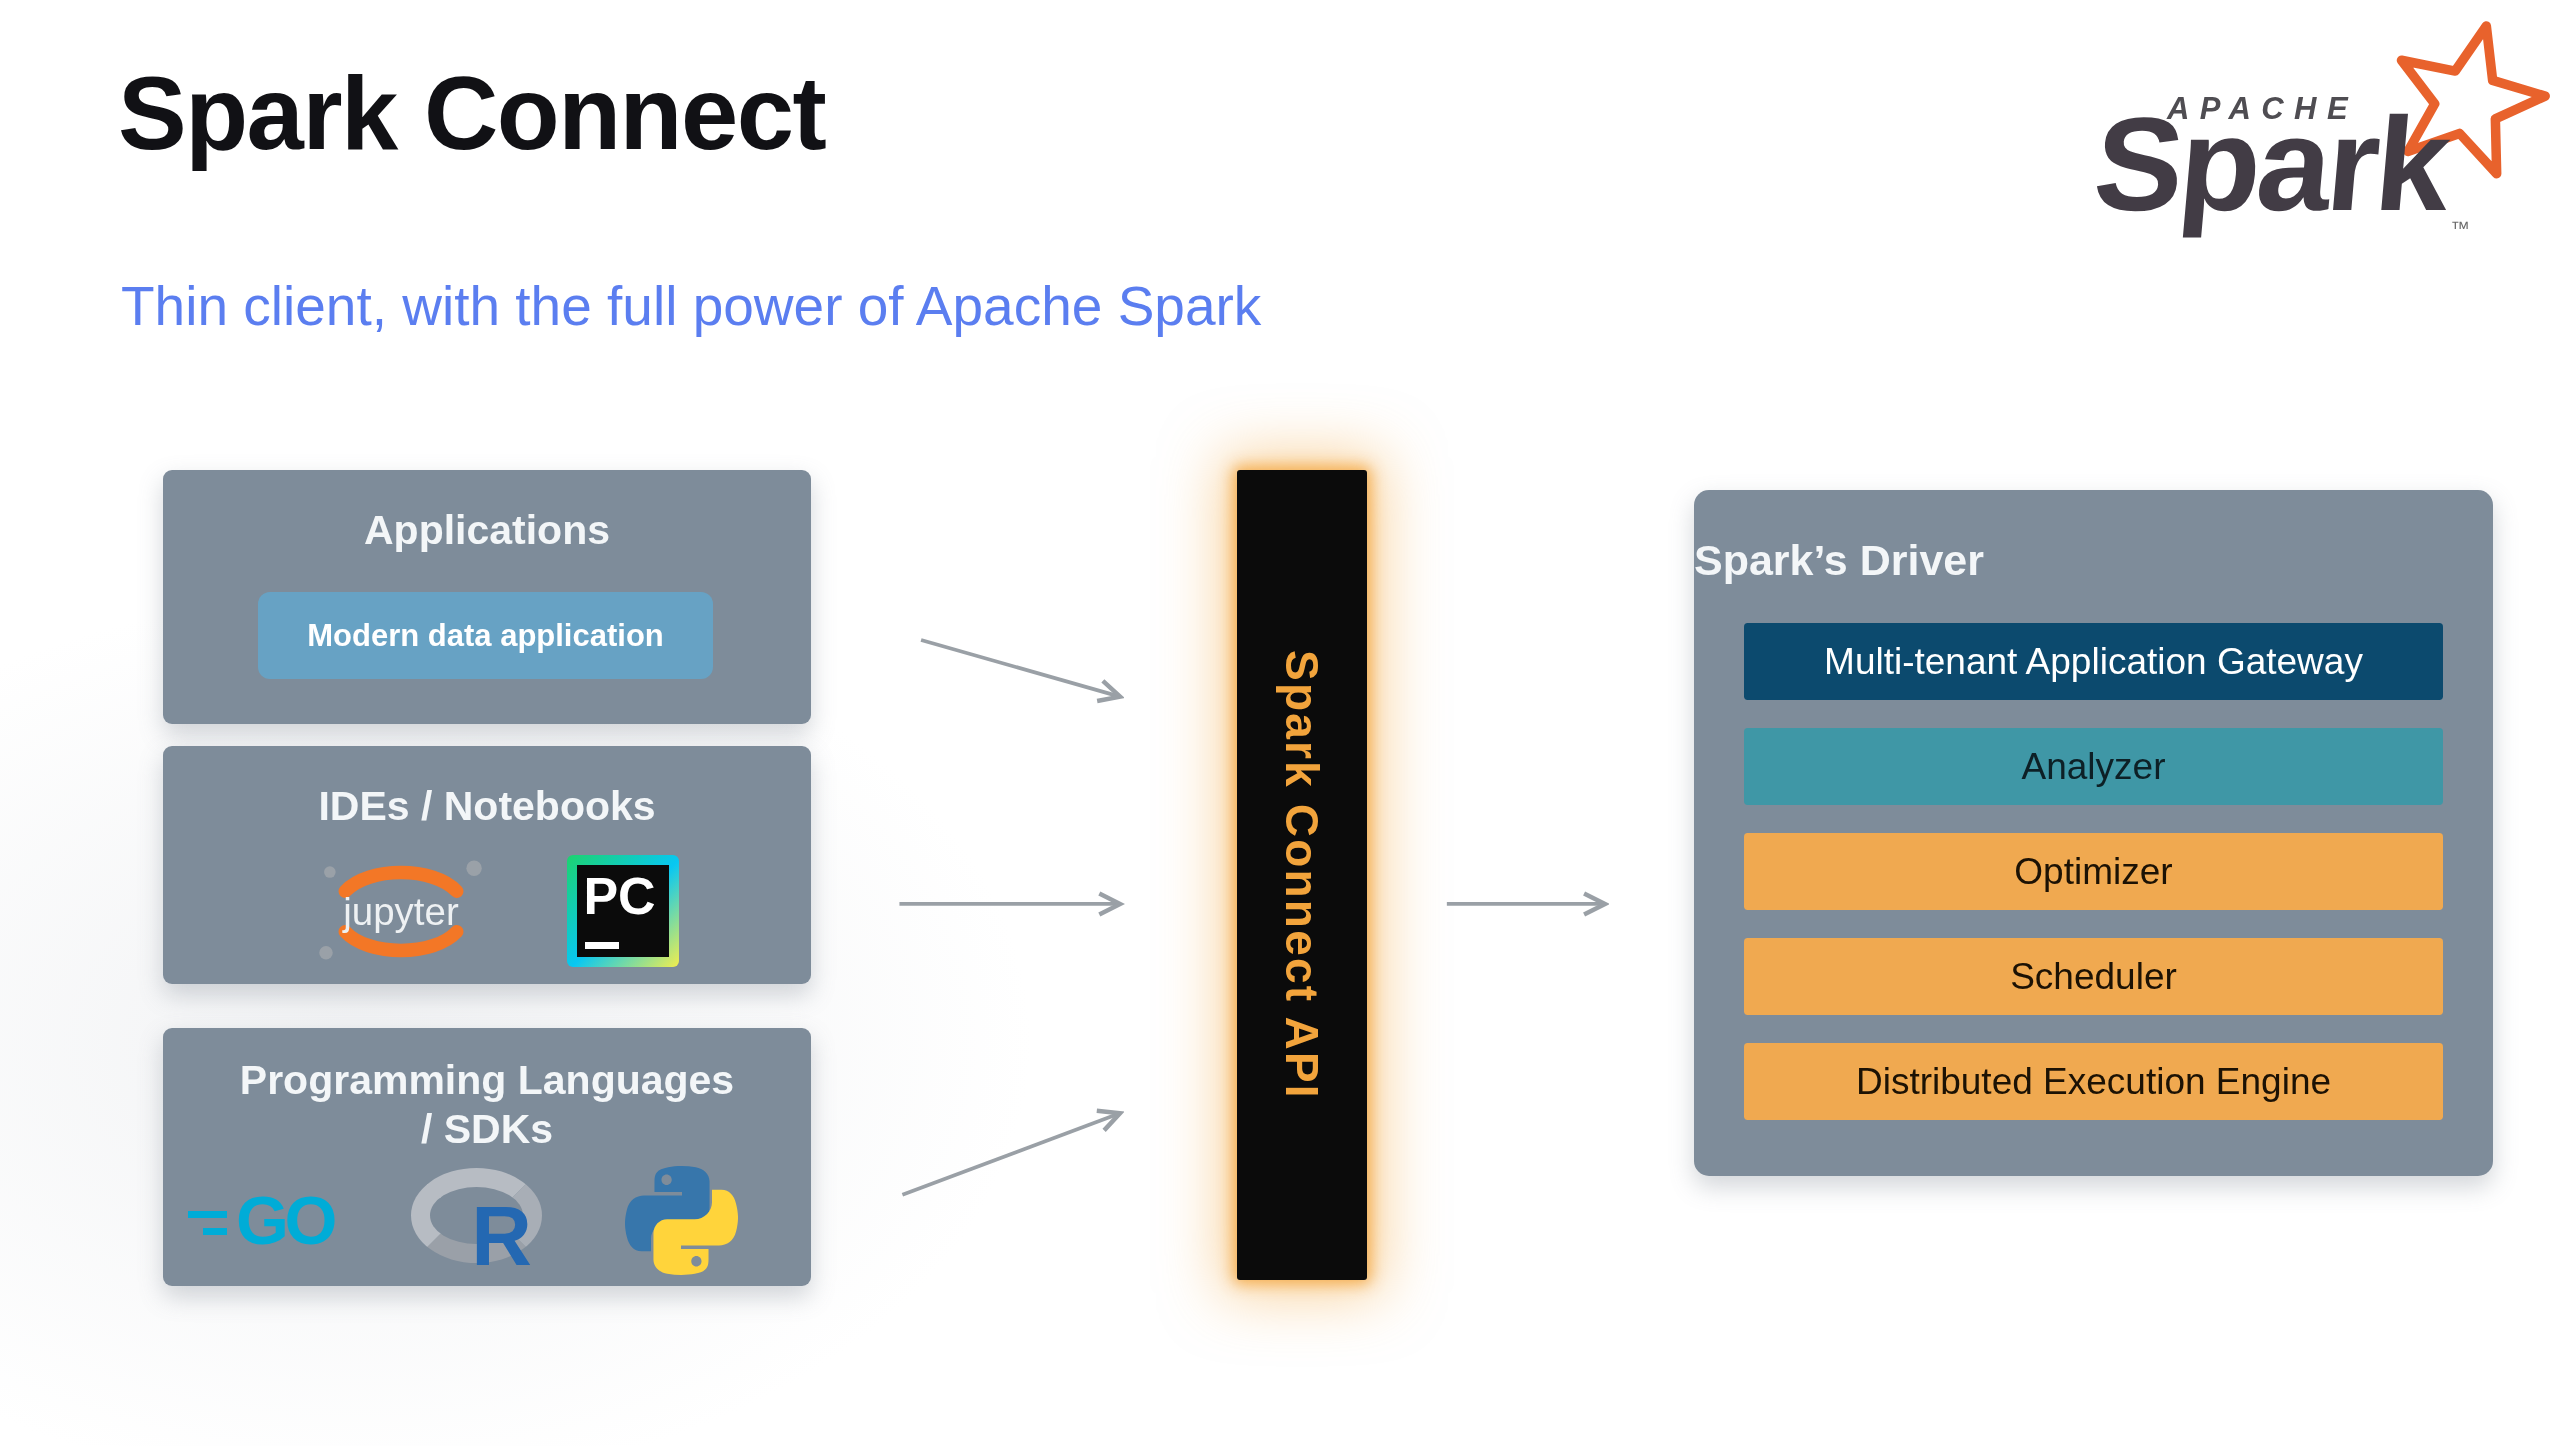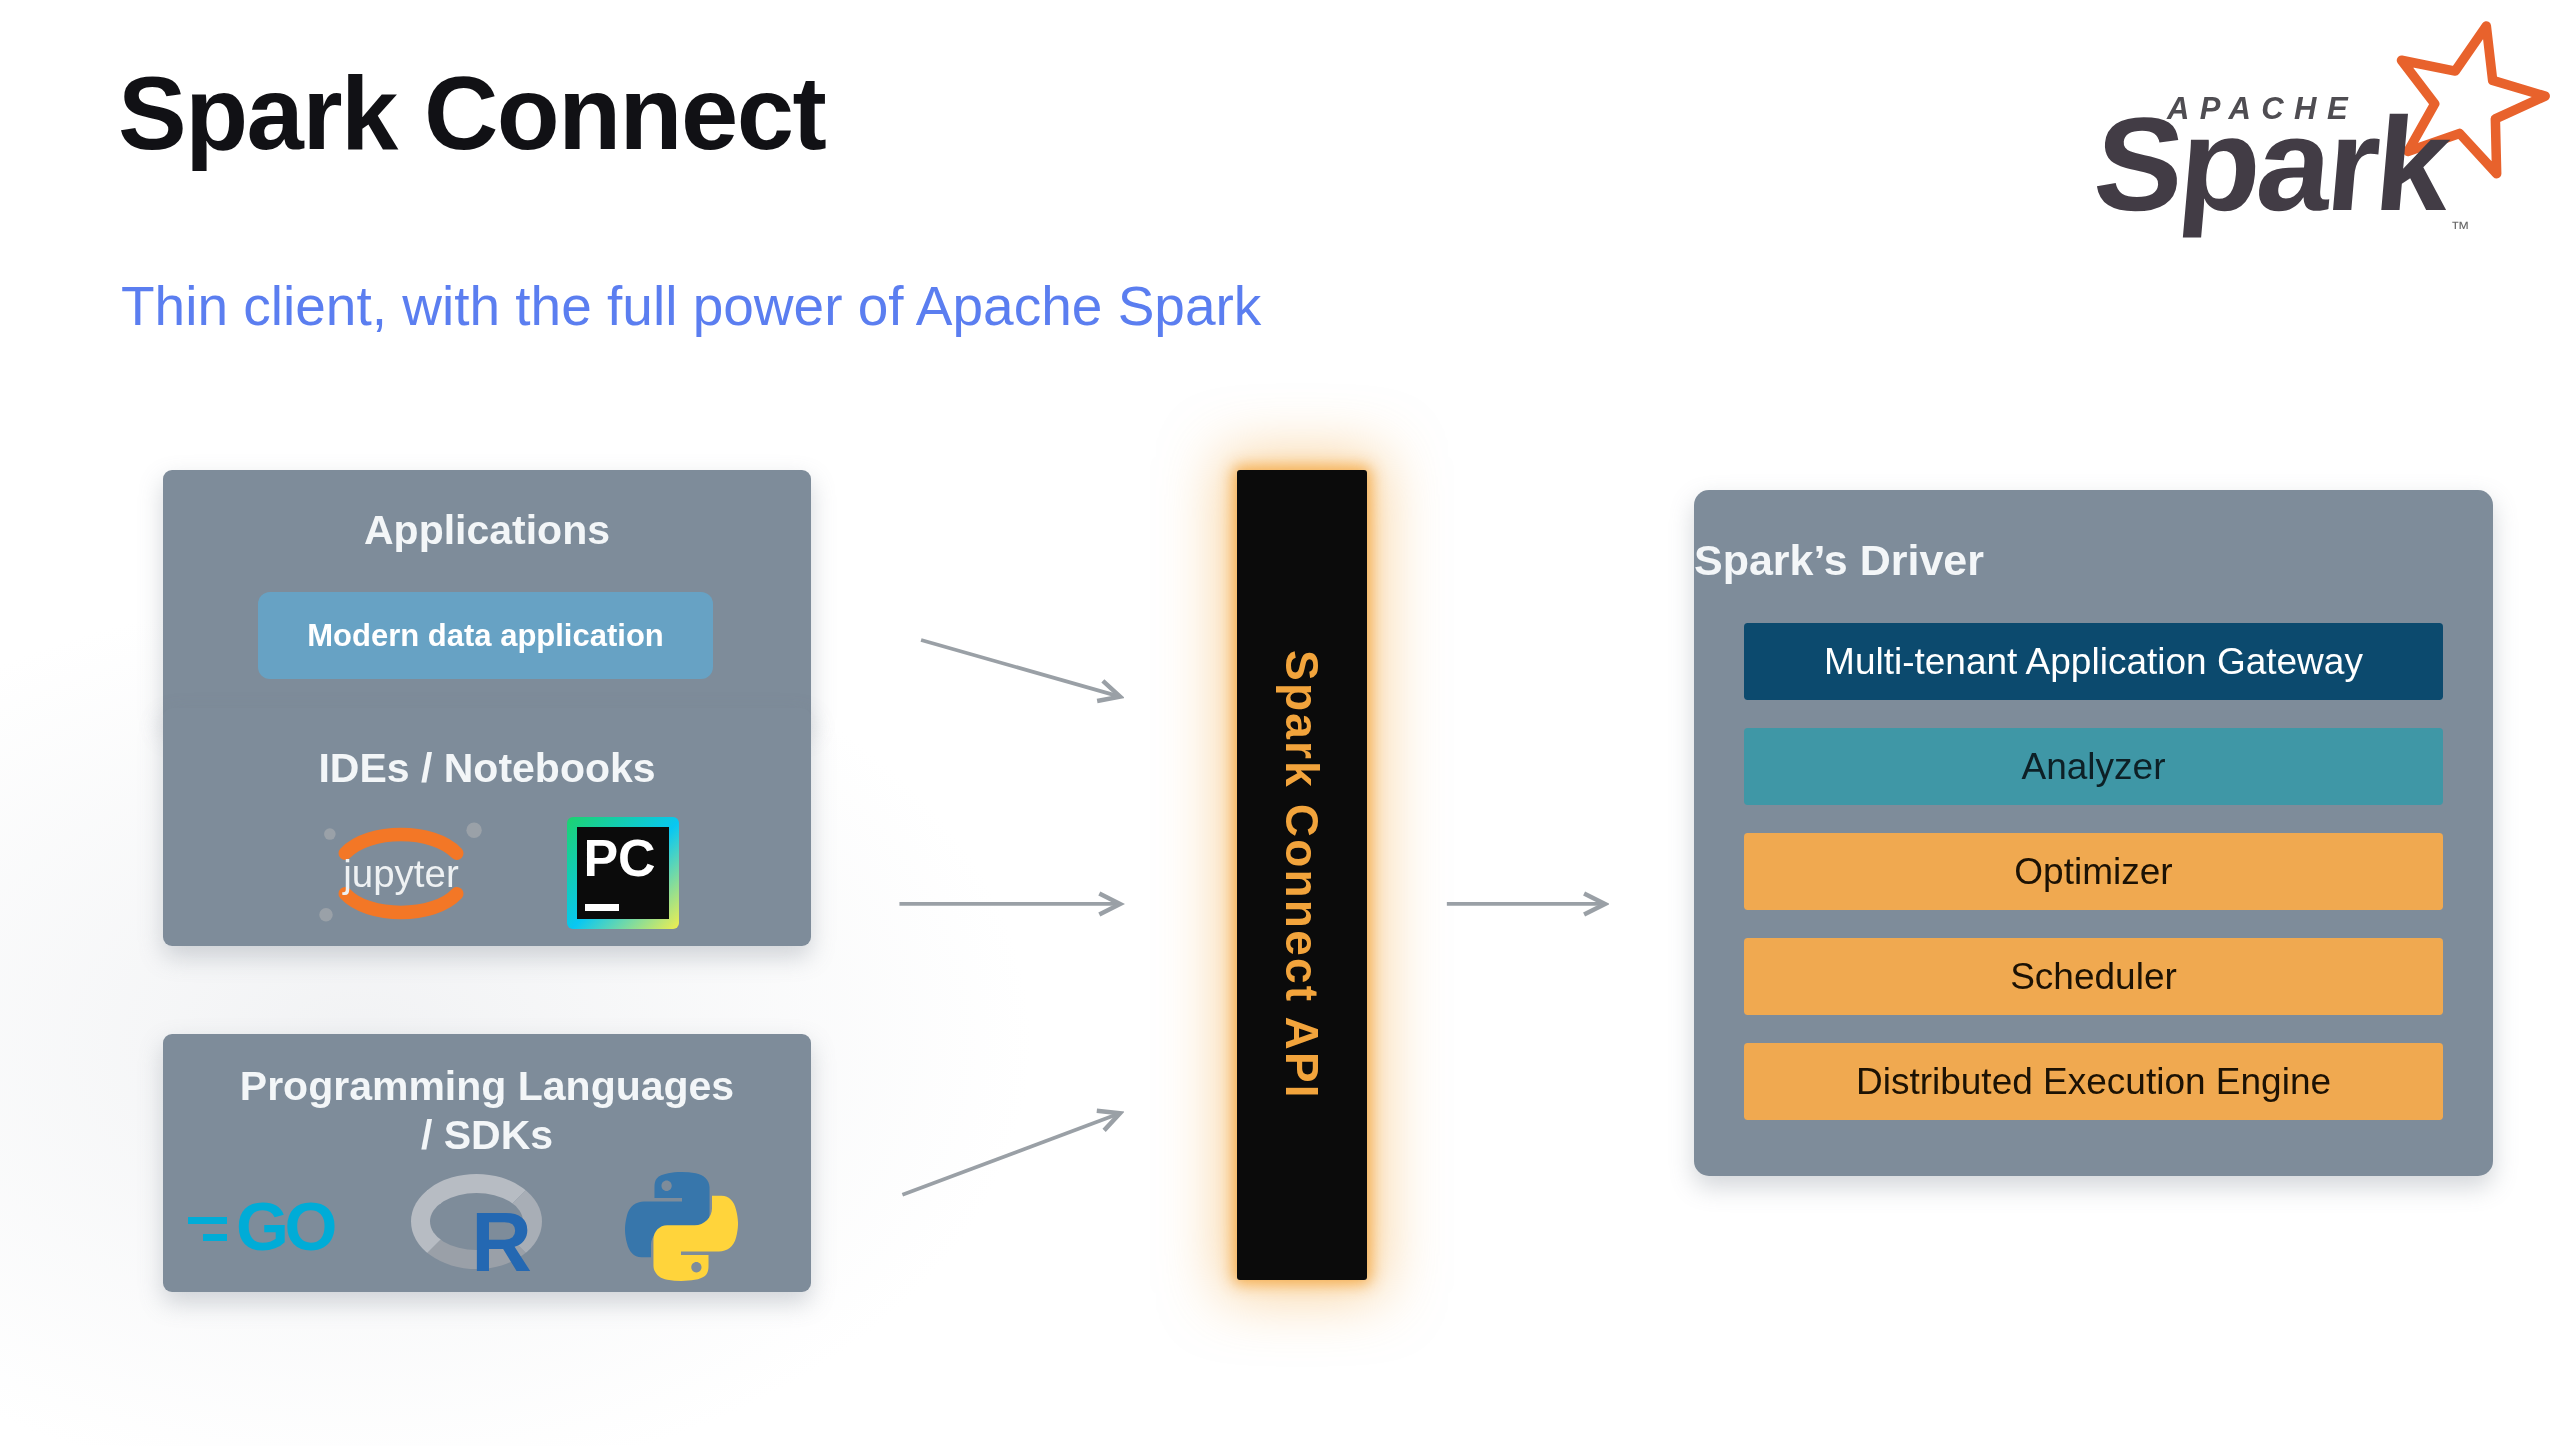"IDEs / Notebooks" .src2 { top: 708px -> 746px }
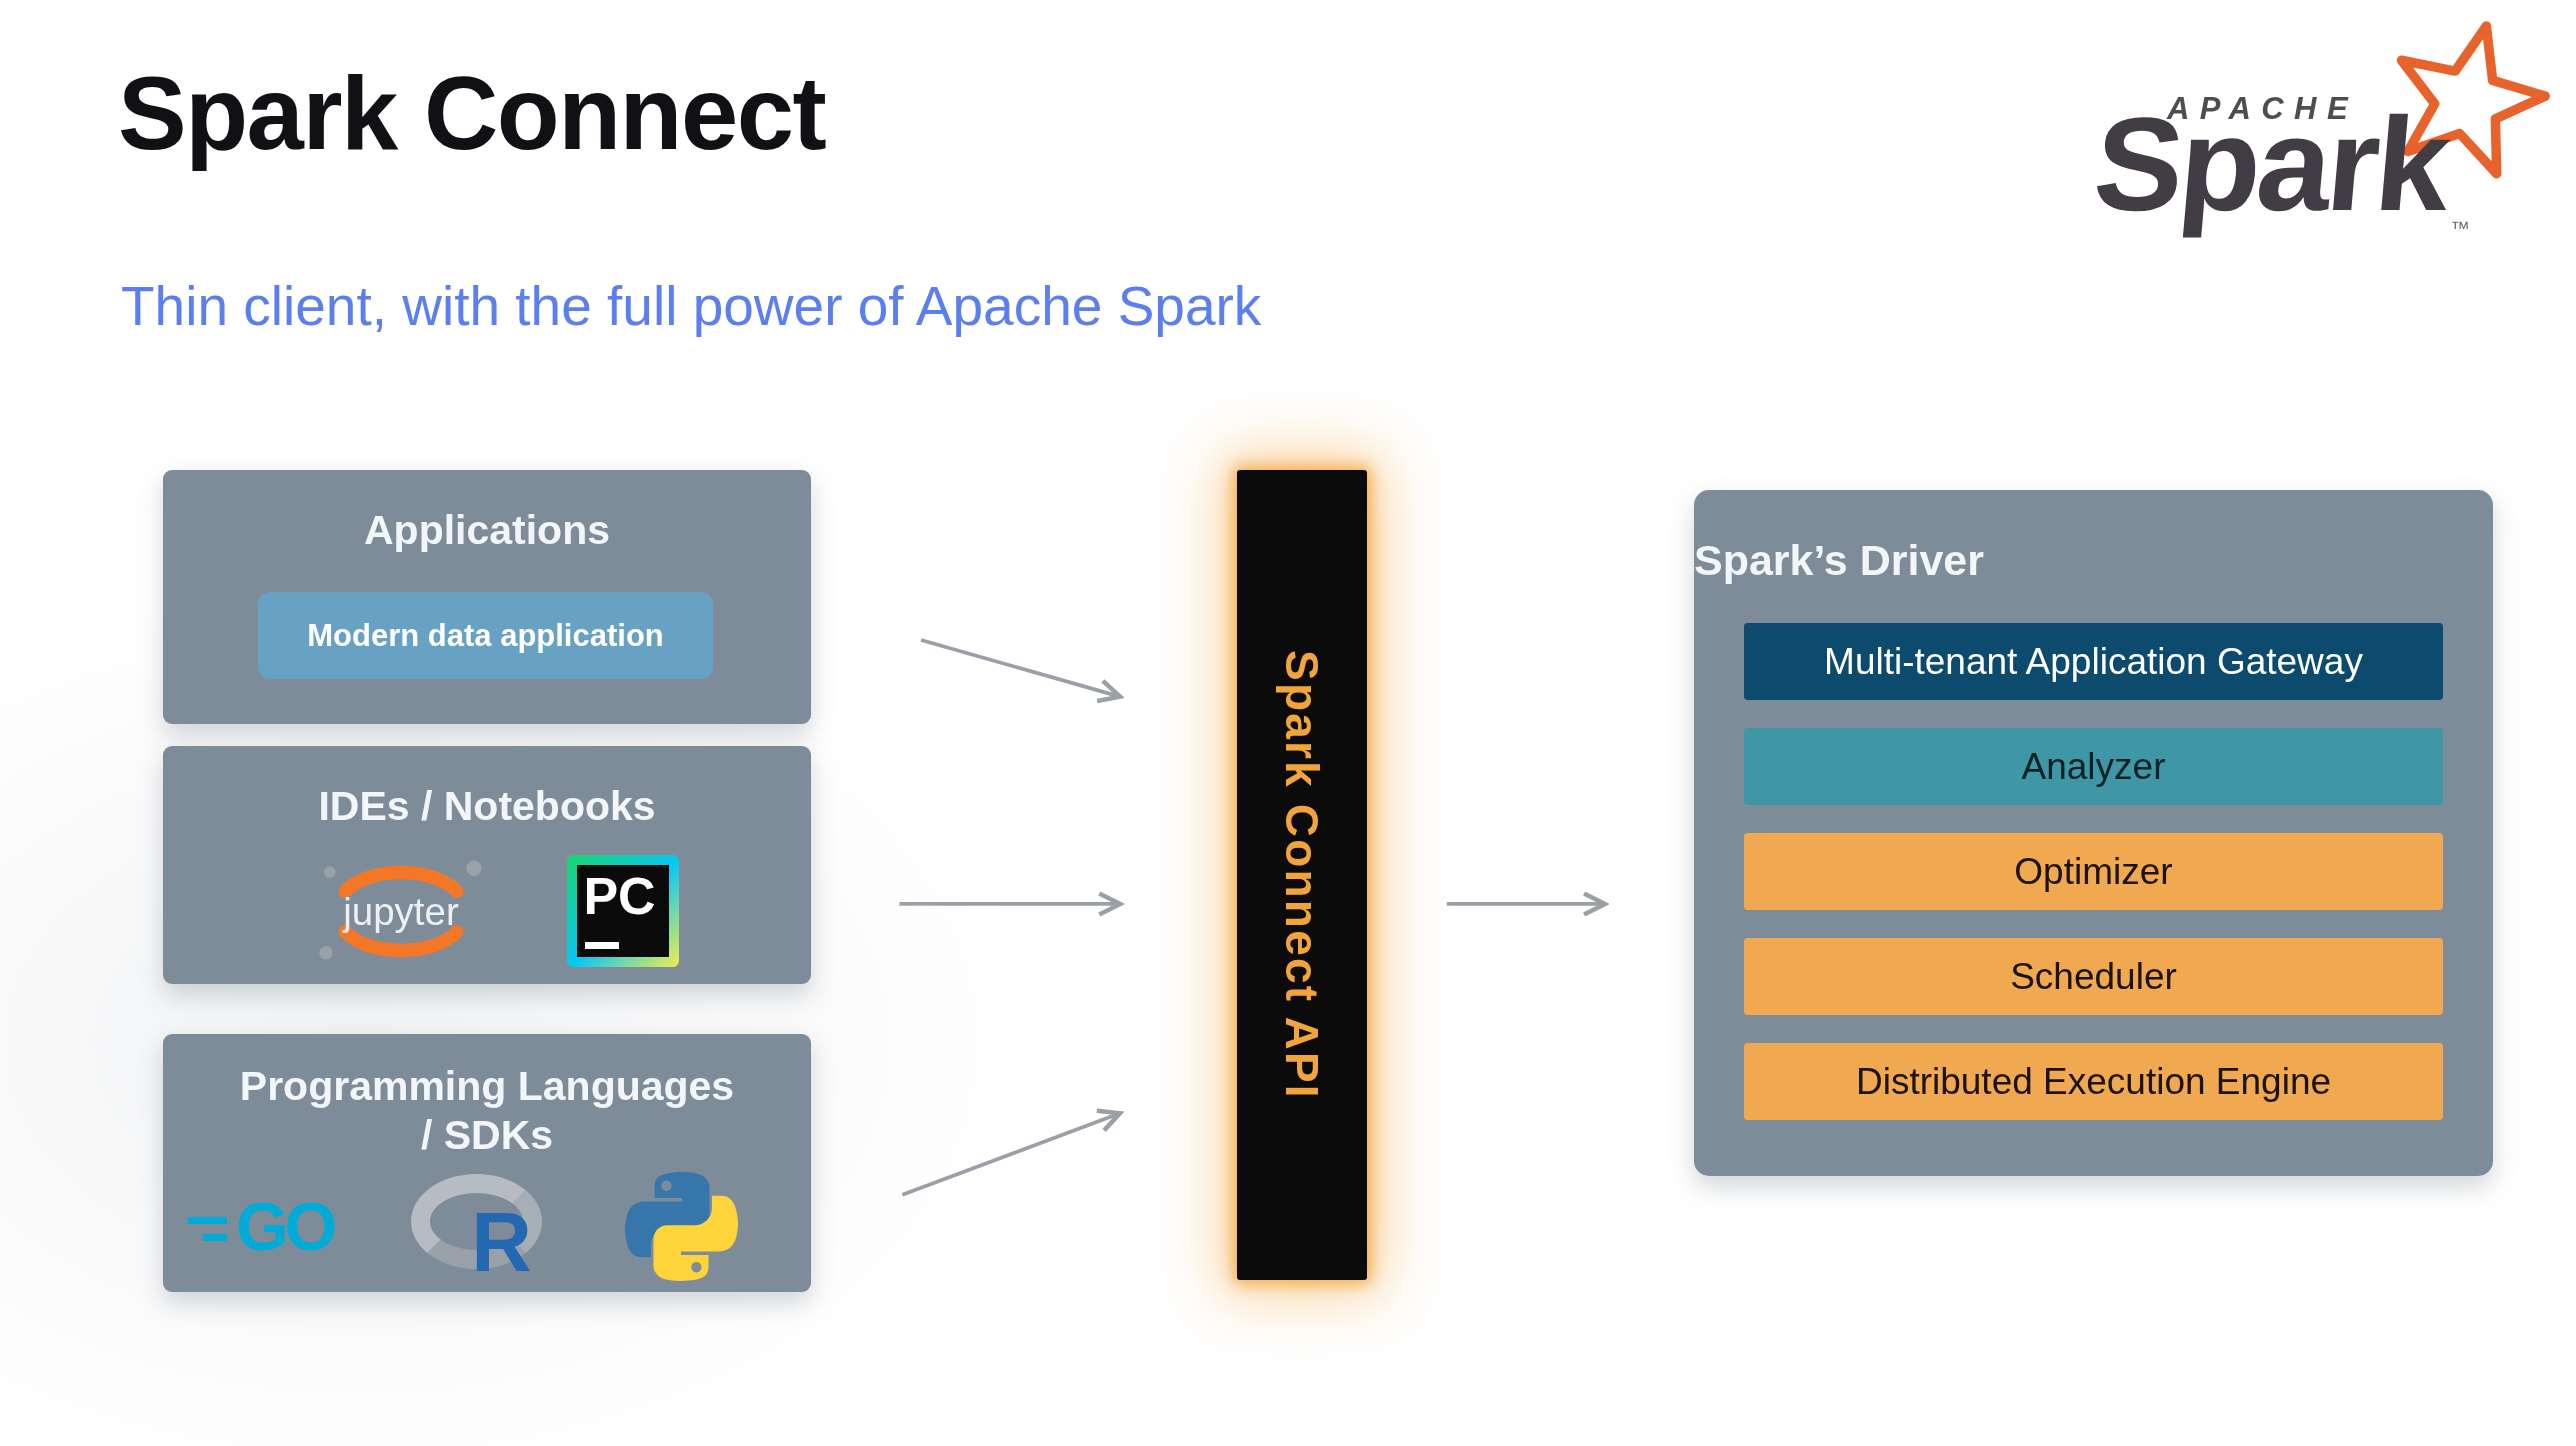"Programming Languages / SDKs" .src3 { margin-top: 6px -> none }
